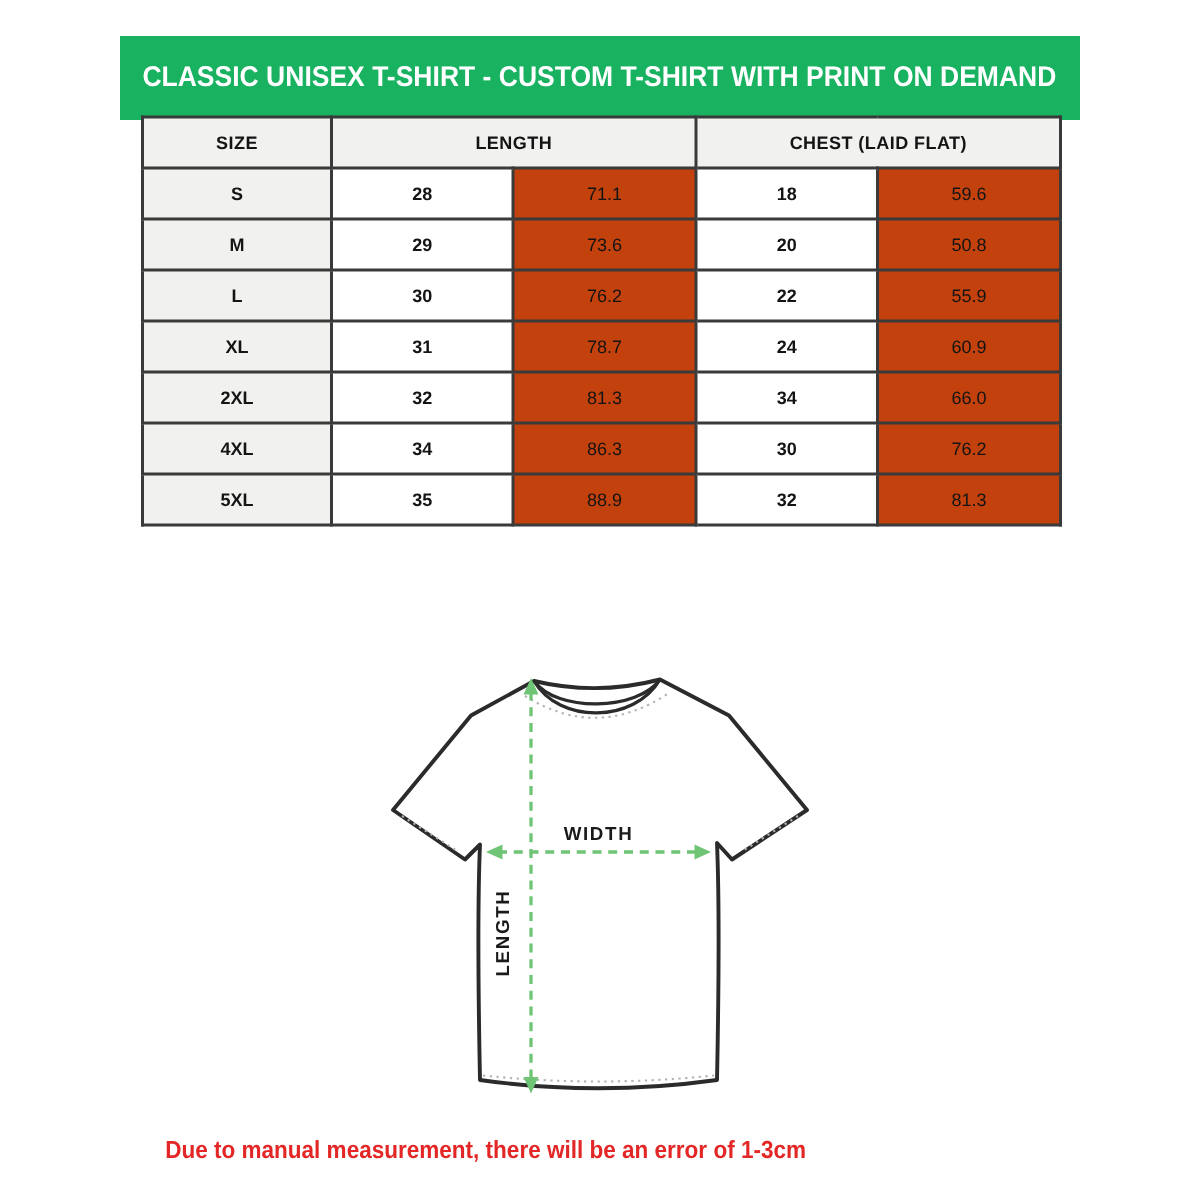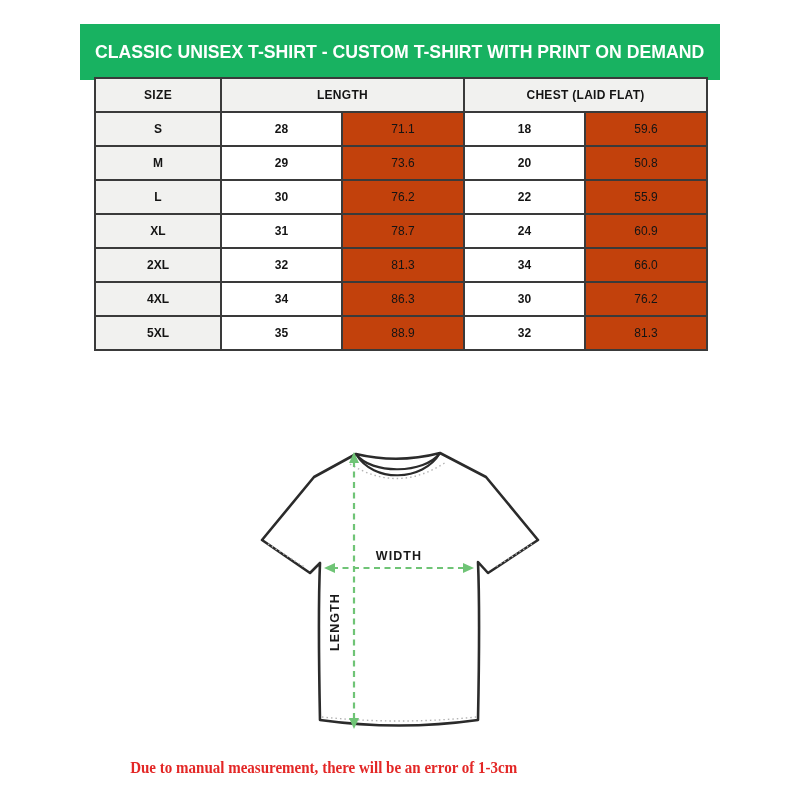"Due to manual measurement, there" .footer-note { font-family: Liberation Serif, serif -> none }
